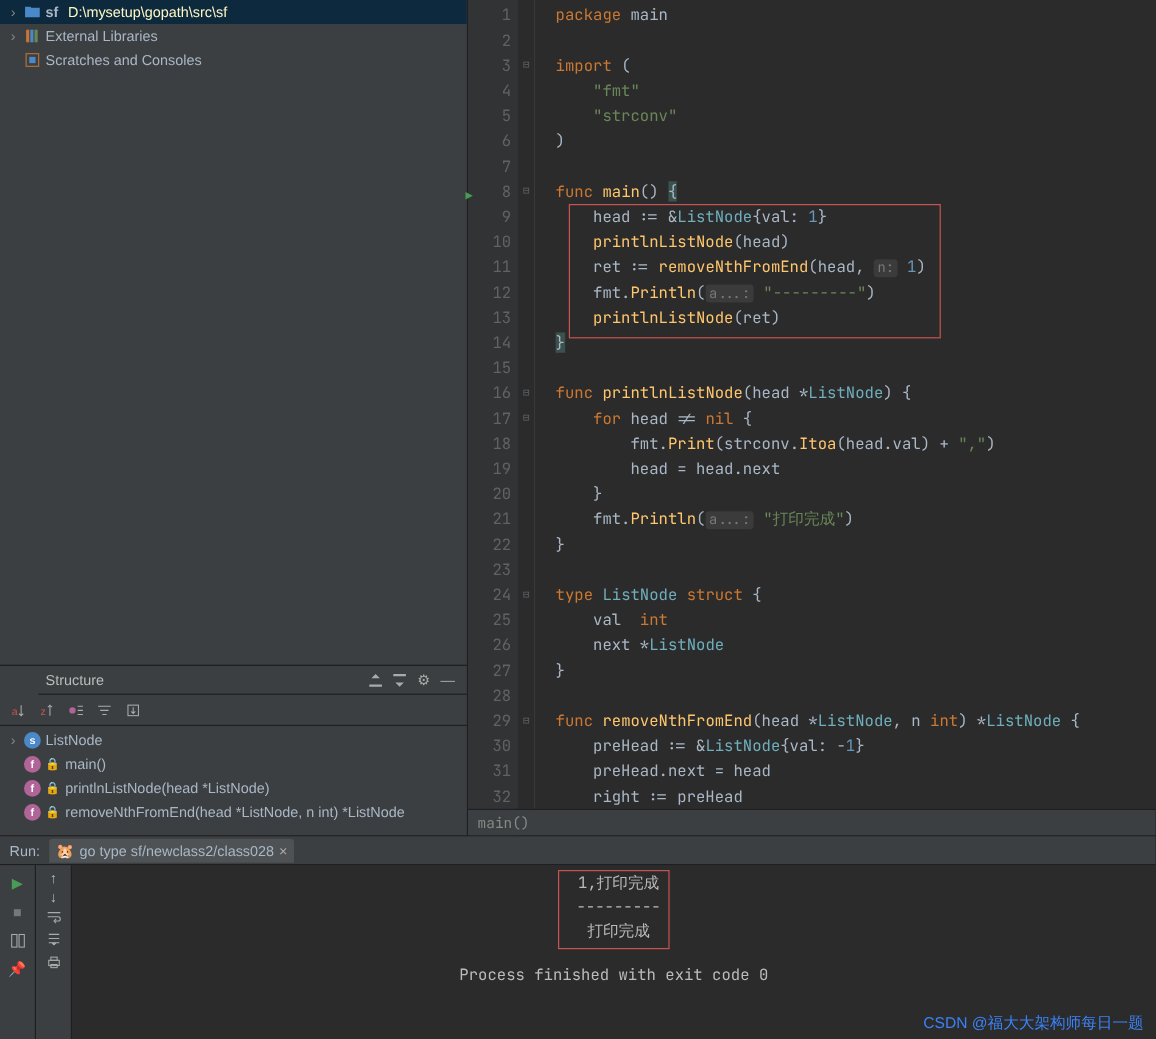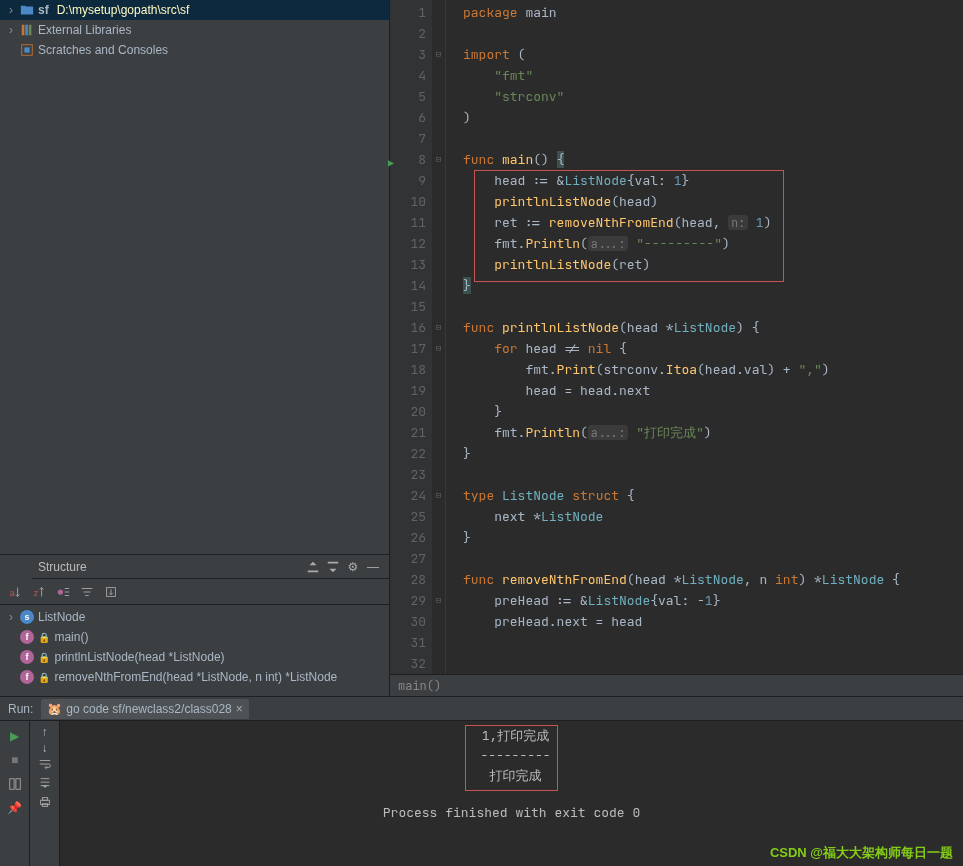"val int" div.line { html: none -> <div> val <span>int</span></div> }
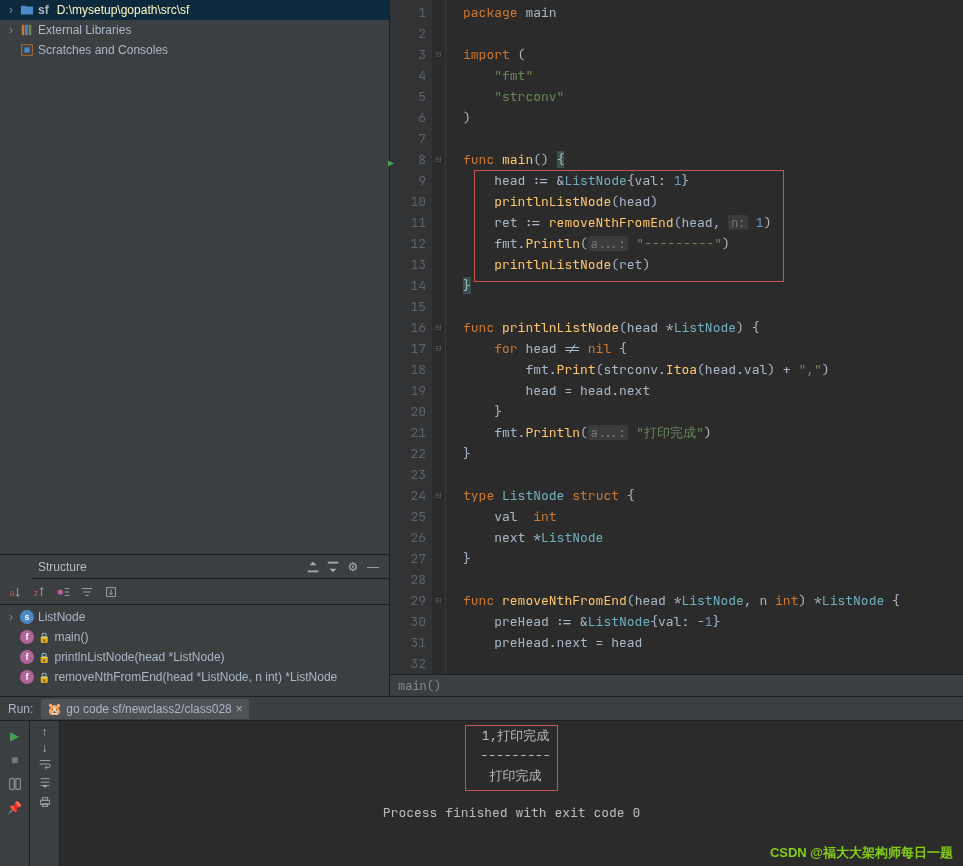"right := preHead" div.line { html: none -> <div> right := preHead</div> }
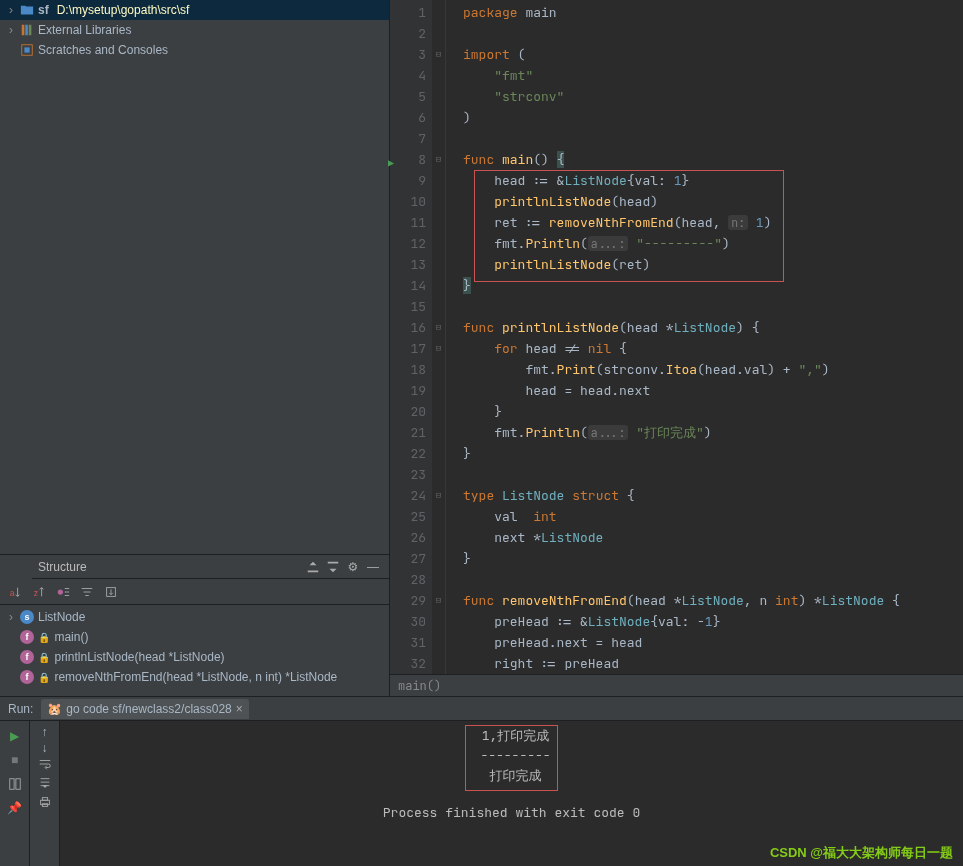"go code sf/newclass2/class028" span { text: code -> type }
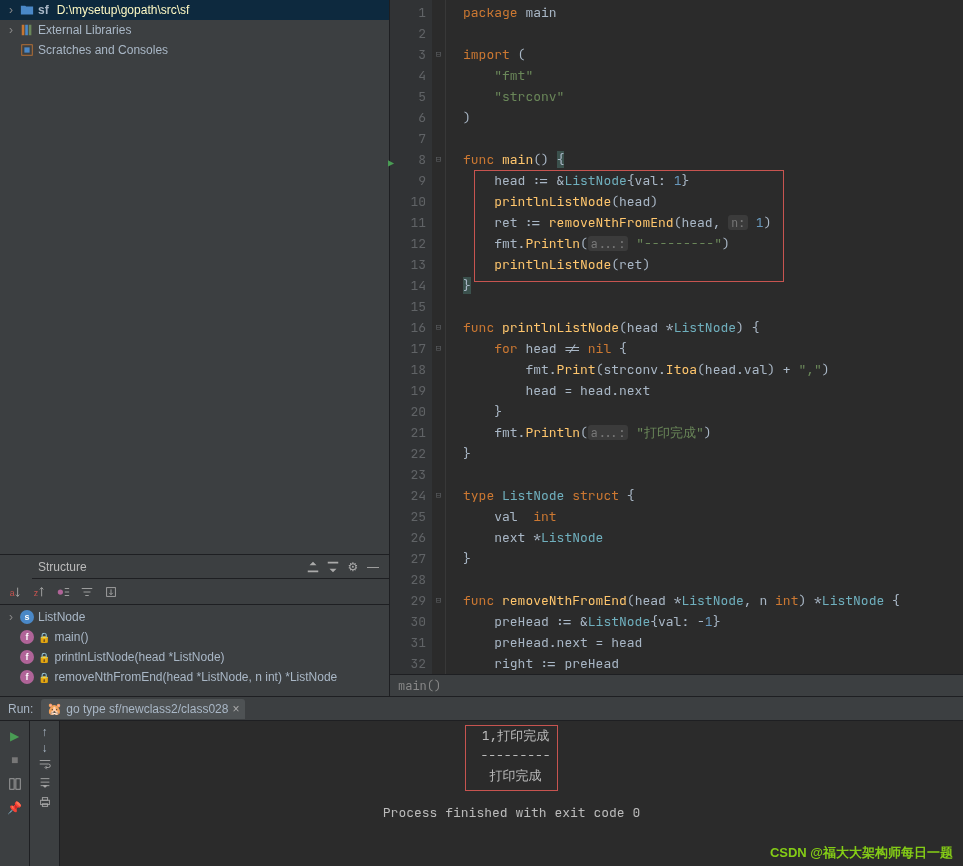"CSDN @福大大架构师每日一题" .watermark { color: #84cc16 -> #3b82f6; font-weight: bold -> none }
